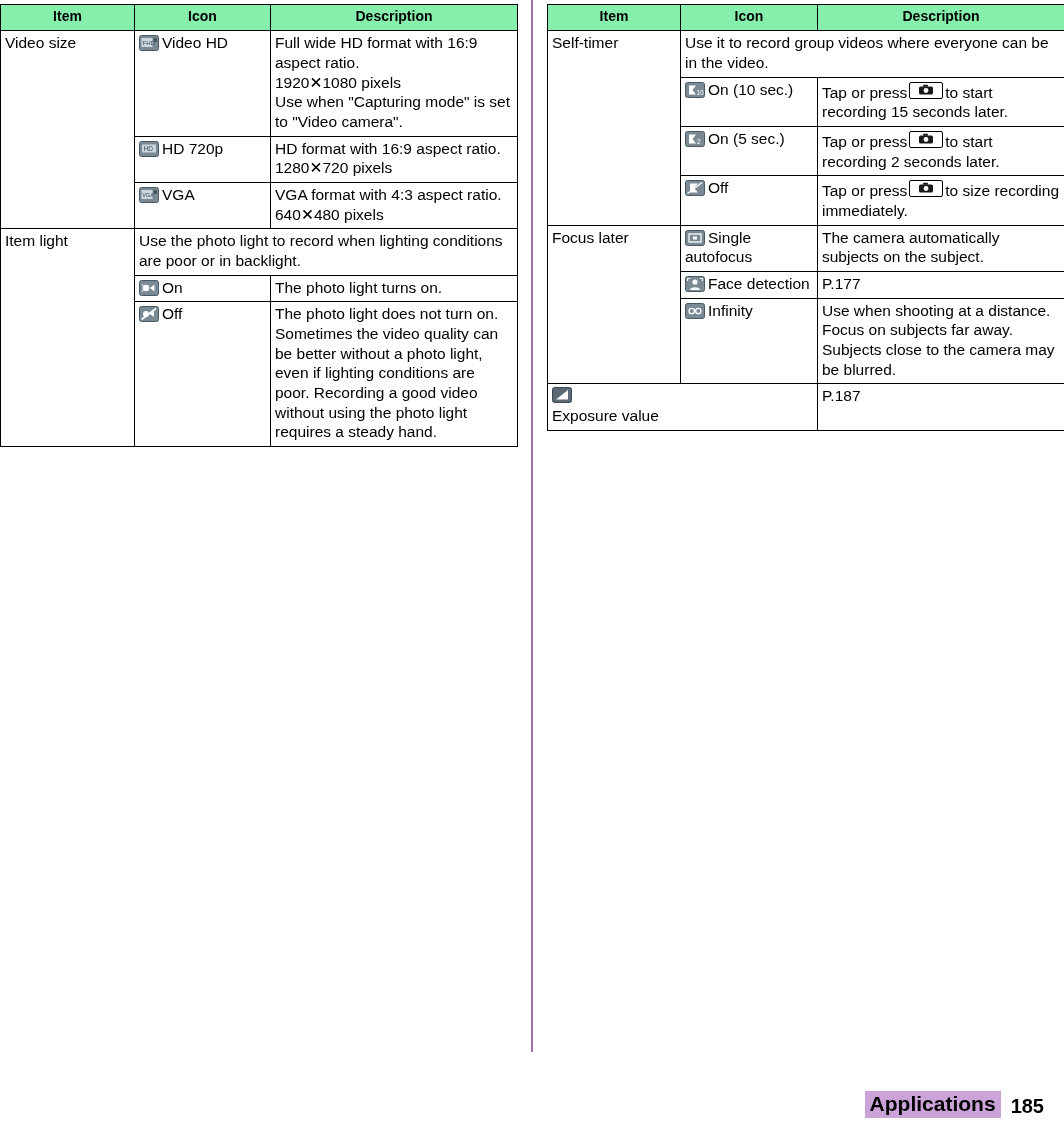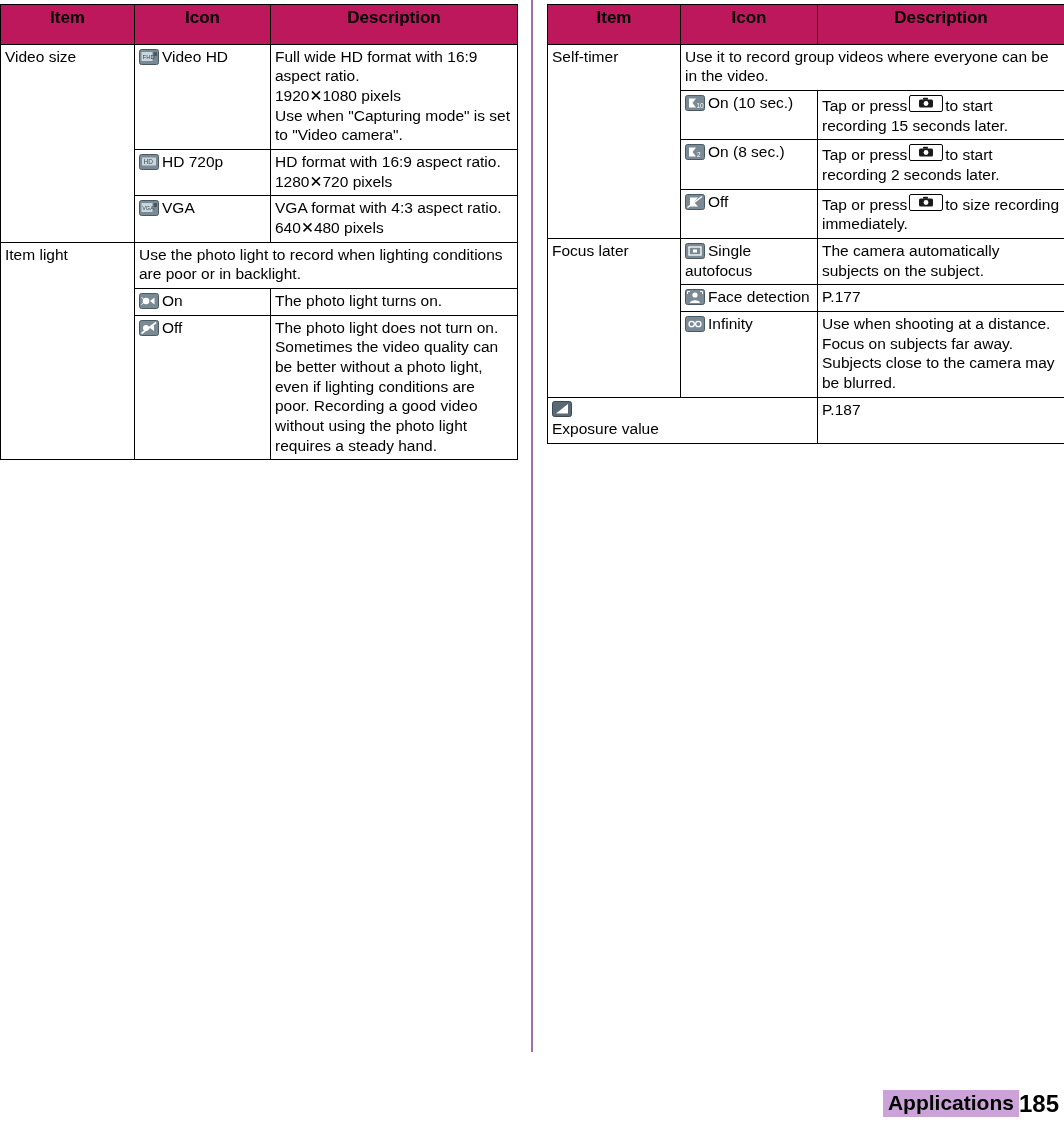"Item" table.doc thead th { background: #be185d -> #86efac; font-size: 17px -> 14px; padding: 4px 2px 16px 2px -> 4px 2px 6px 2px }
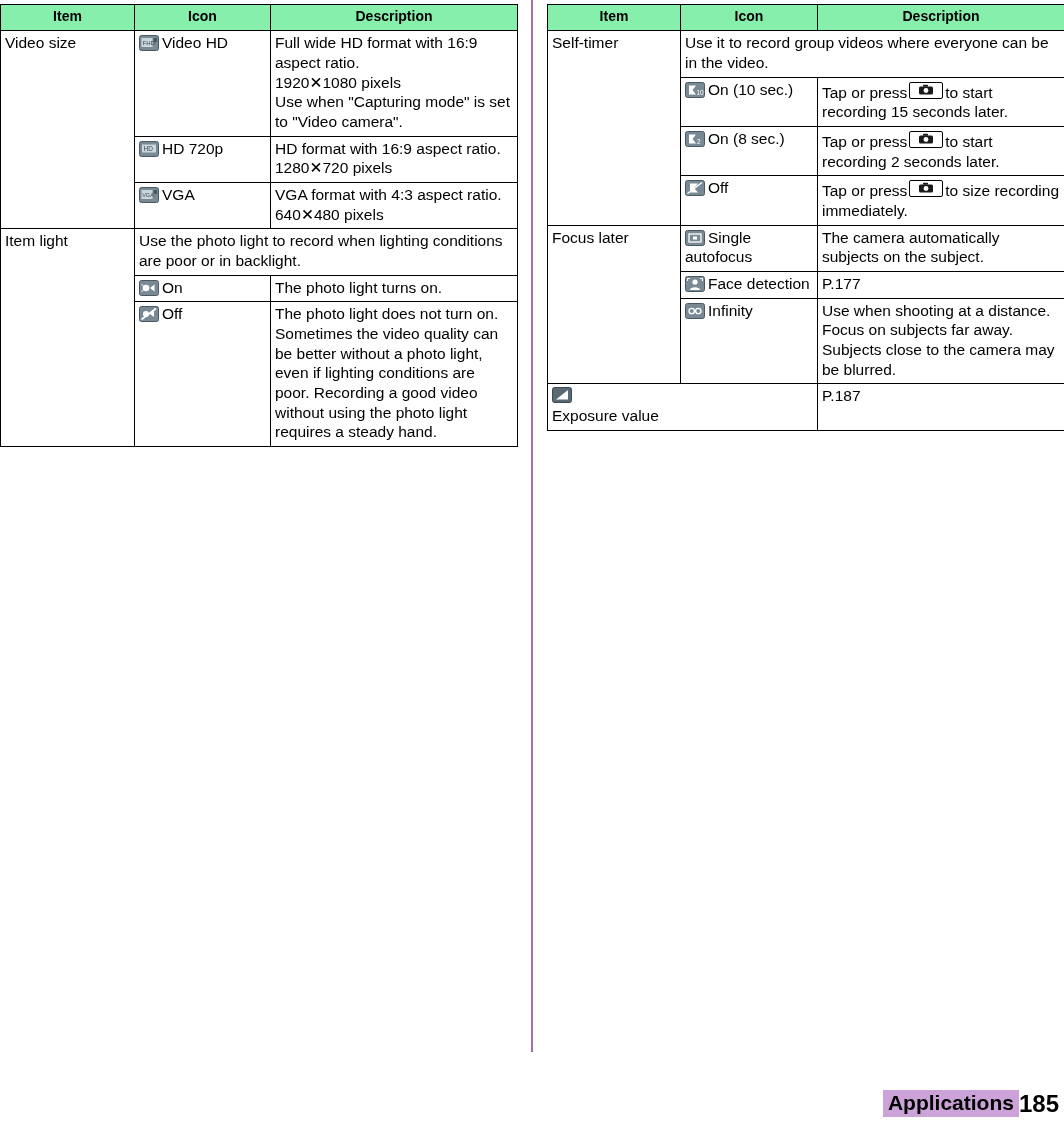"On (8 sec.)" span { text: 8 -> 5 }
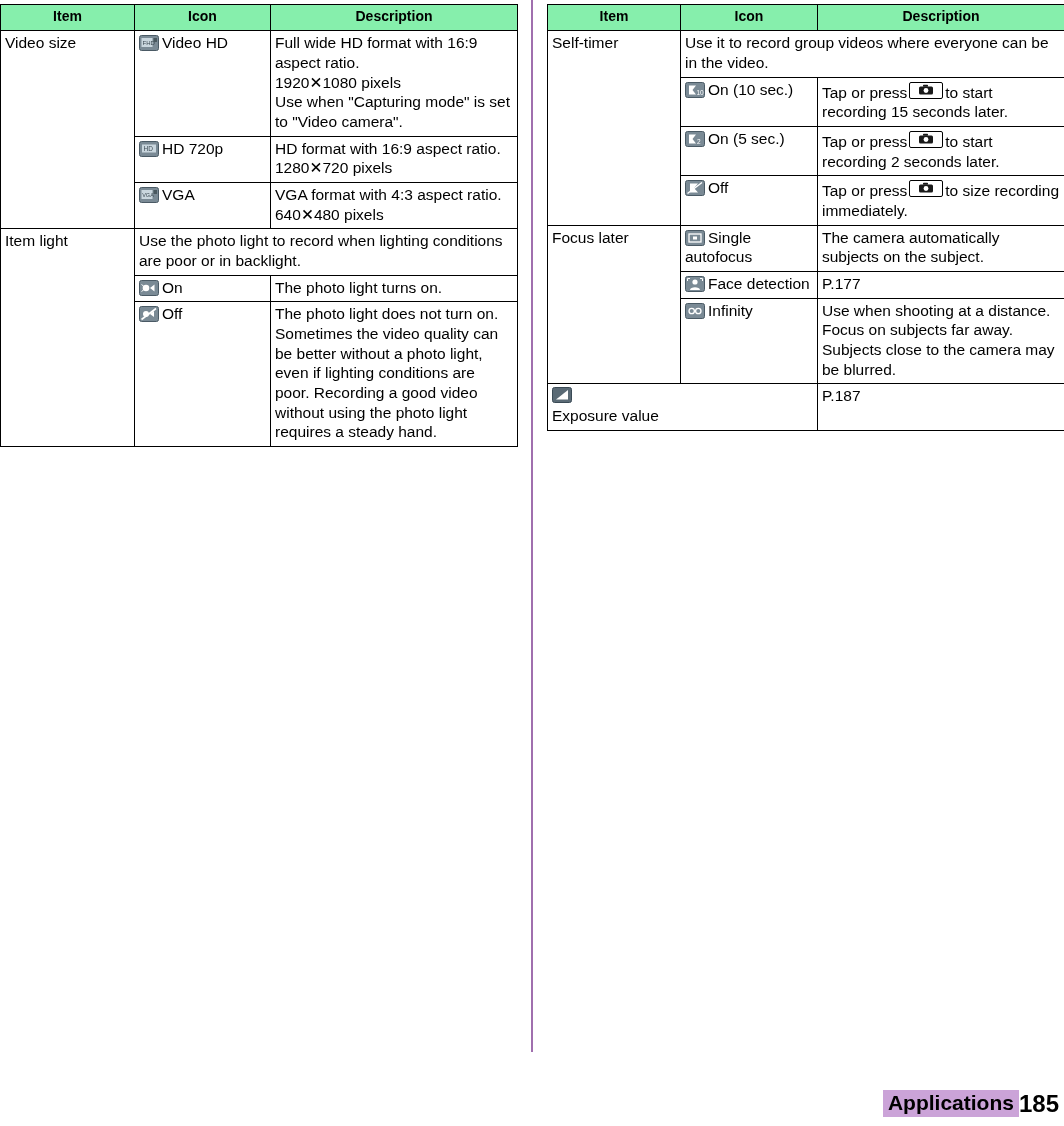"Applications" .footer { align-items: flex-start -> flex-end; gap: none -> 10px; right: 5px -> 20px }
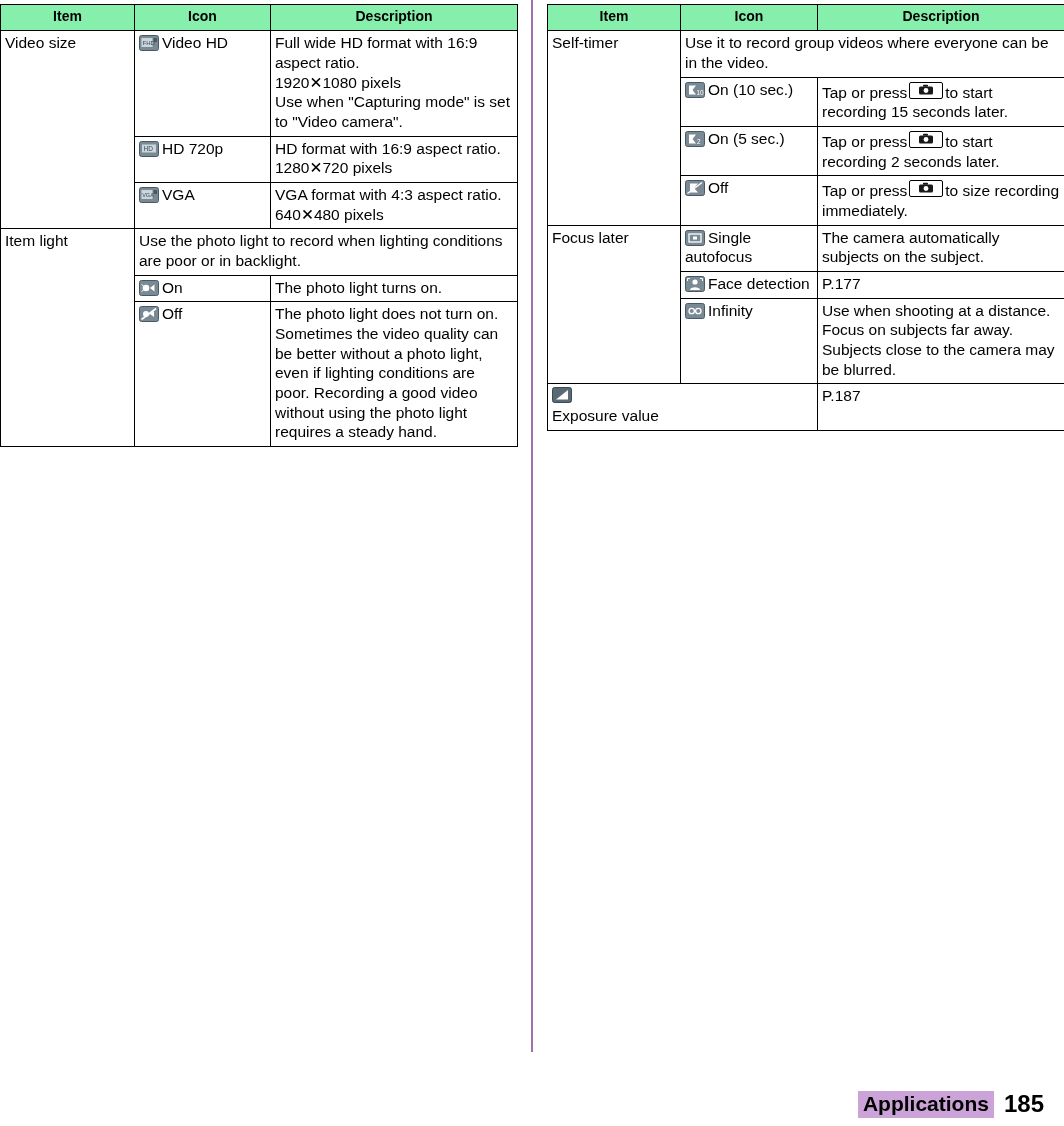"185" .footer .pg { font-size: 24px -> 20px }
